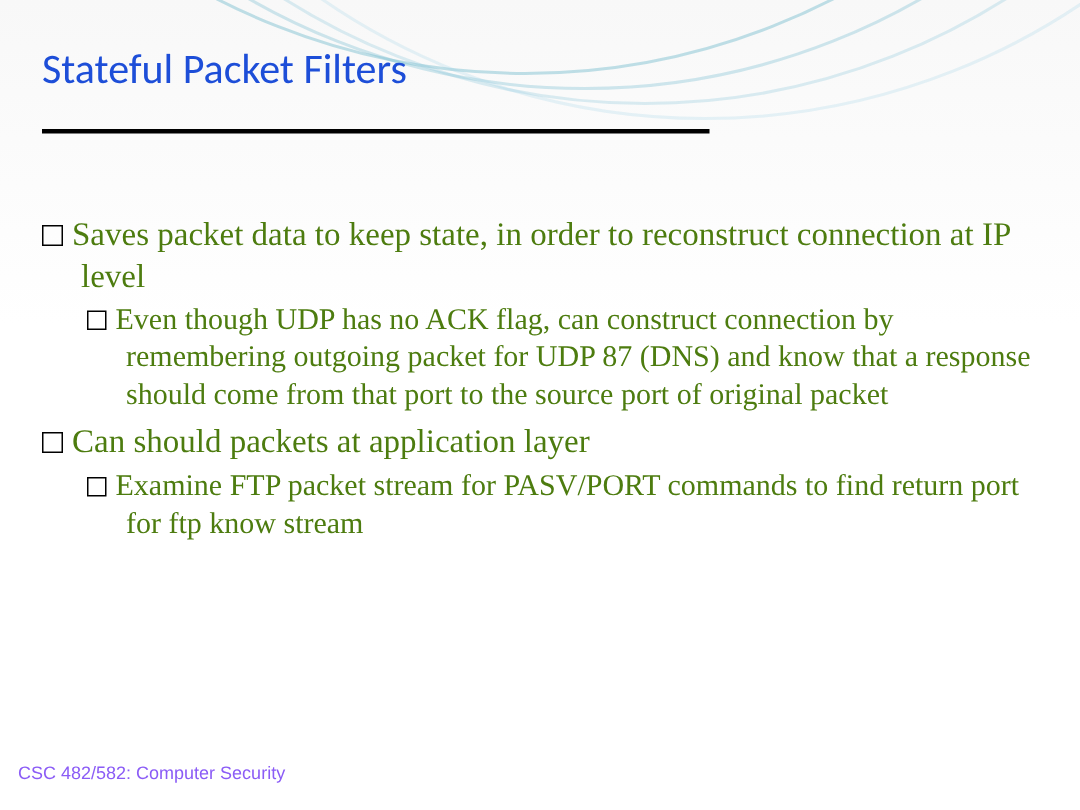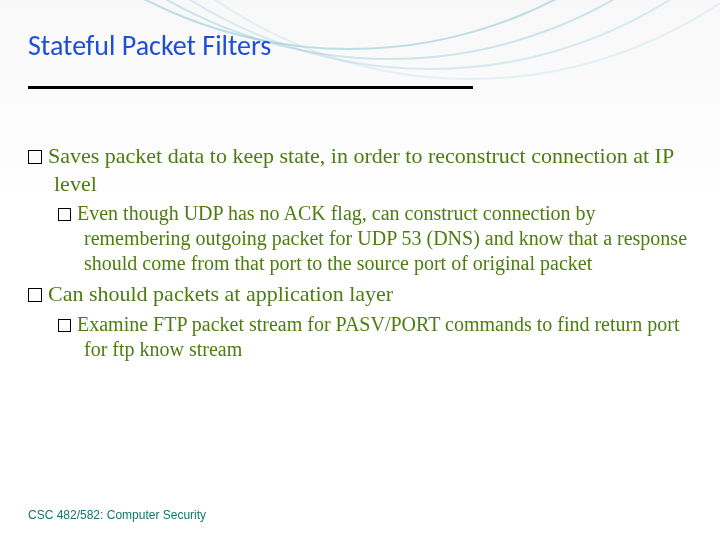"Even though UDP has no" span { text: 53 -> 87 }
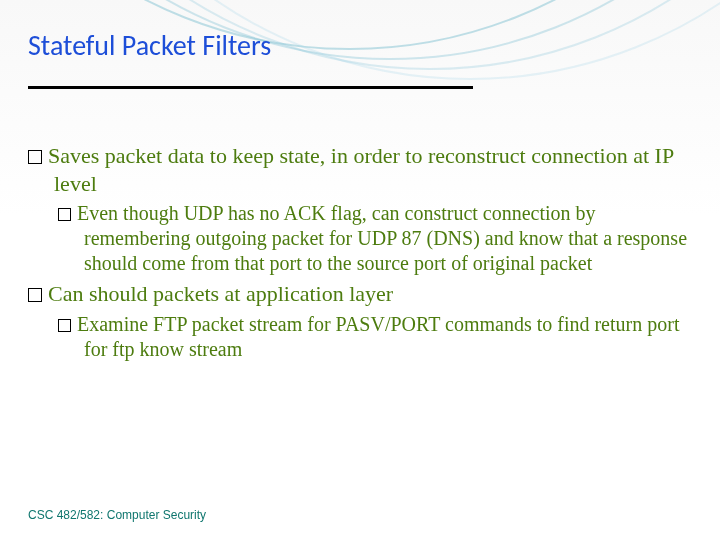"CSC 482/582: Computer Security" .footer { color: #0f766e -> #8b5cf6; left: 28px -> 12px }
